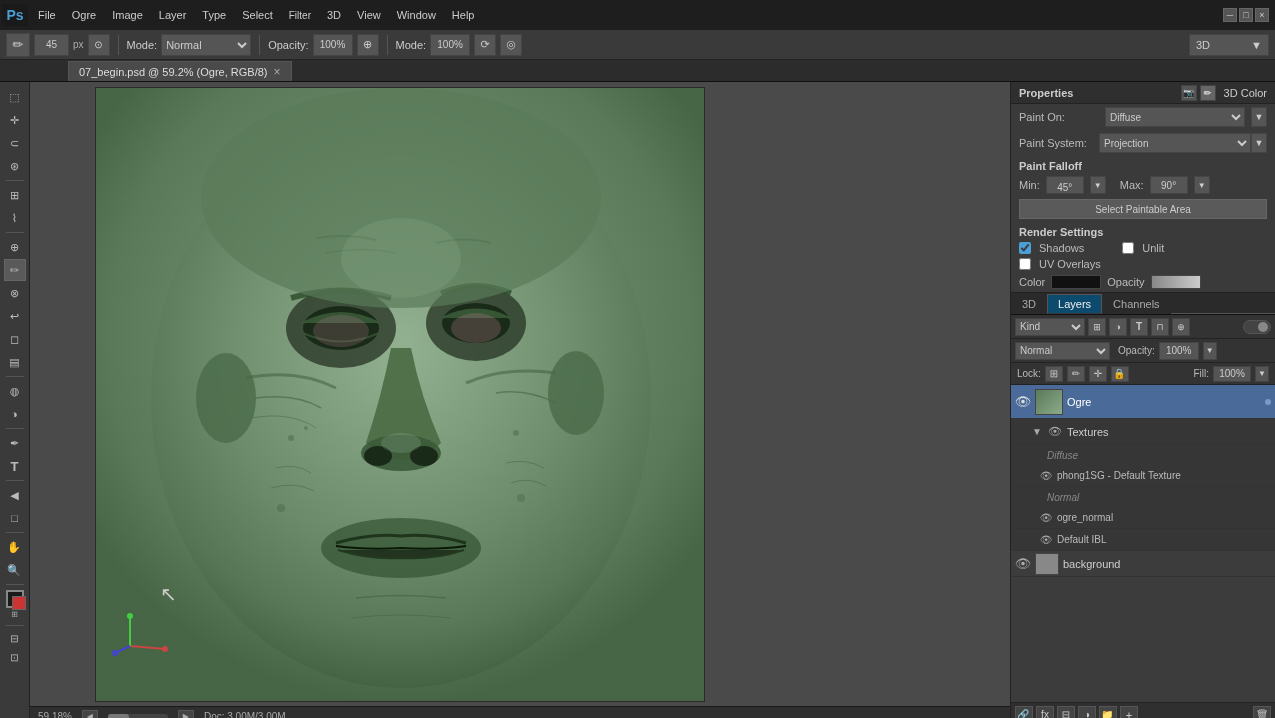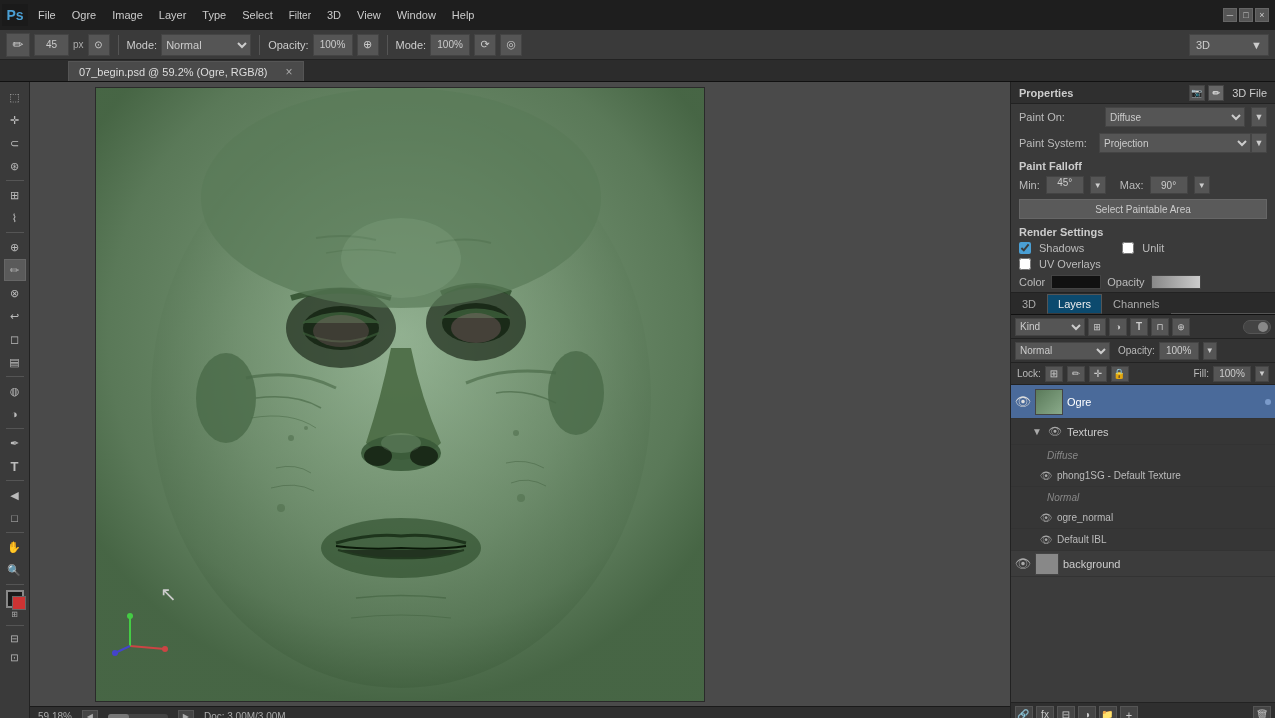"07_begin.psd @ 59.2% (Ogre, RGB/8)" div { gap: 18px -> 6px }
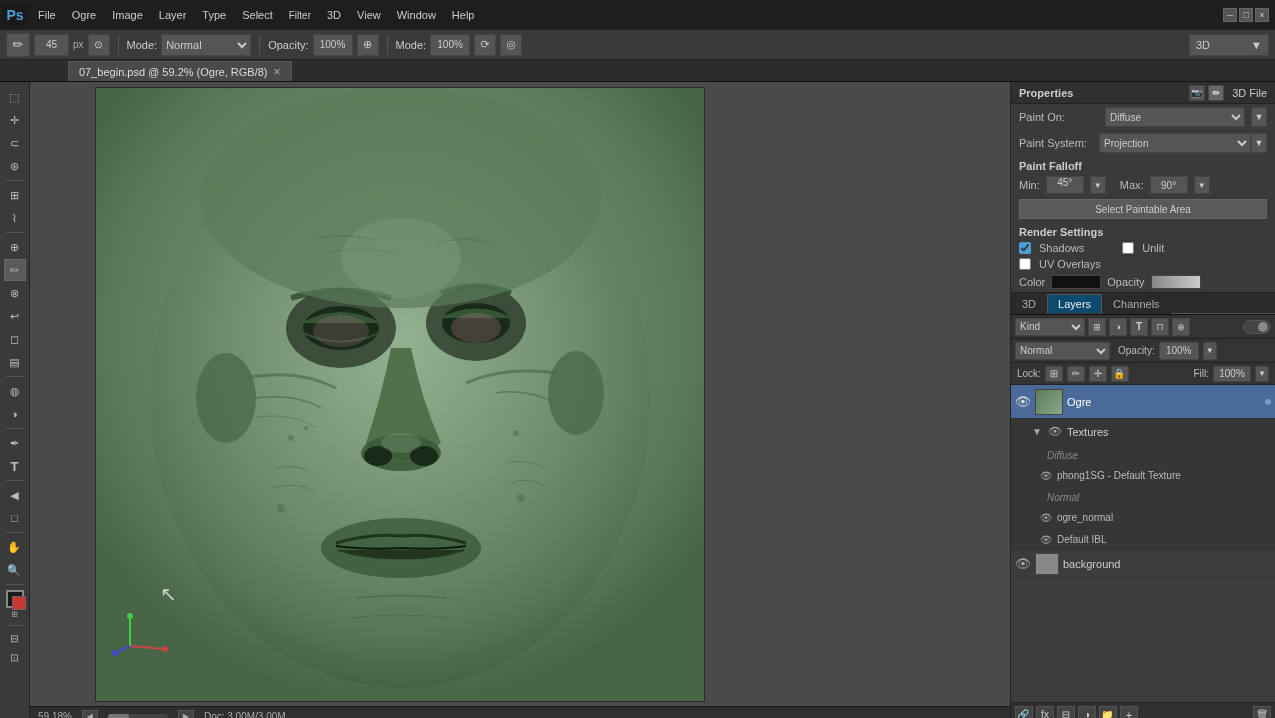"3D File" span { text: File -> Color }
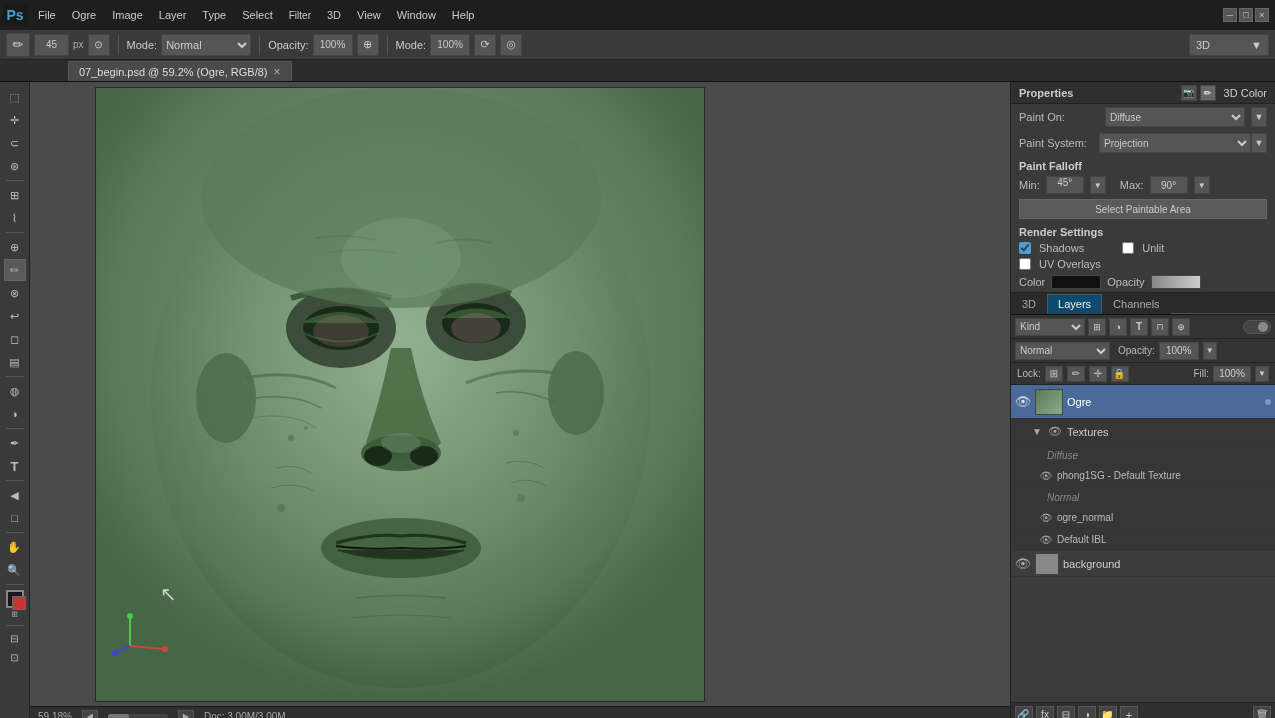"45°" div { align-items: flex-start -> flex-end }
